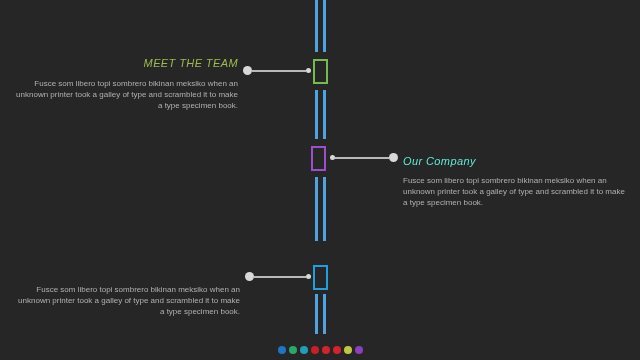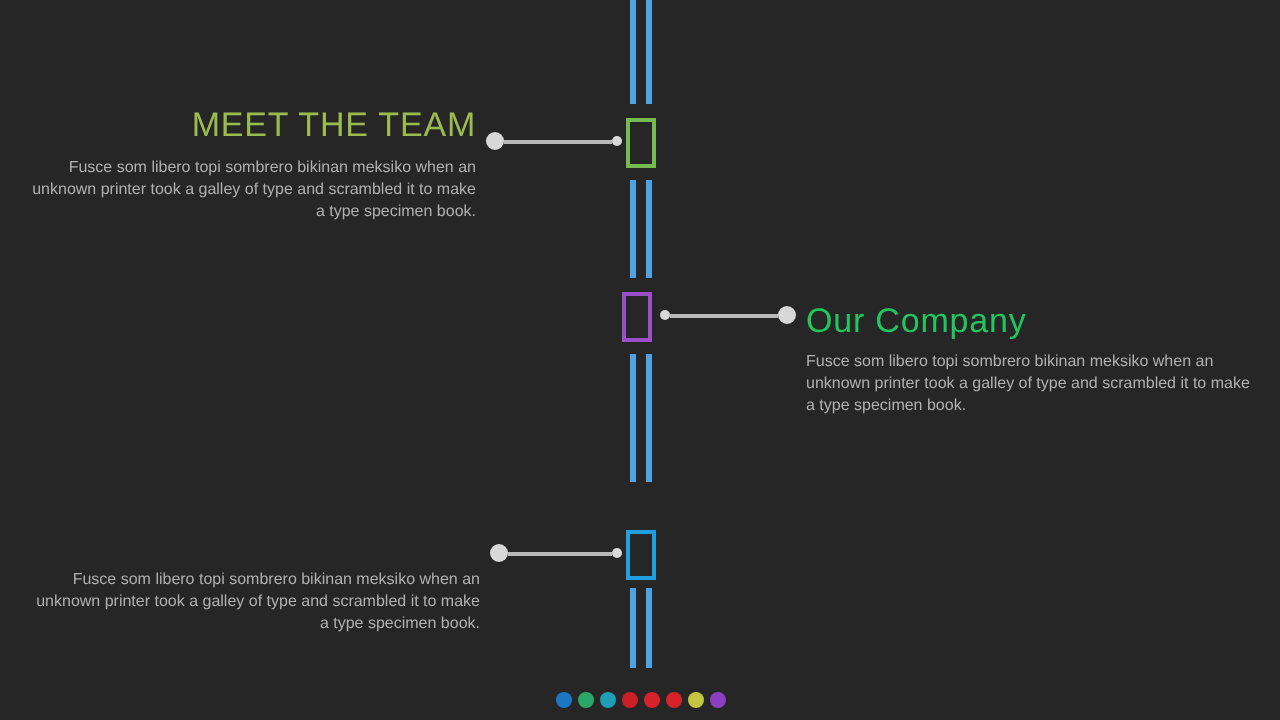"MEET THE TEAM" .item-title { font-size: 17px -> 11px; font-style: none -> italic }
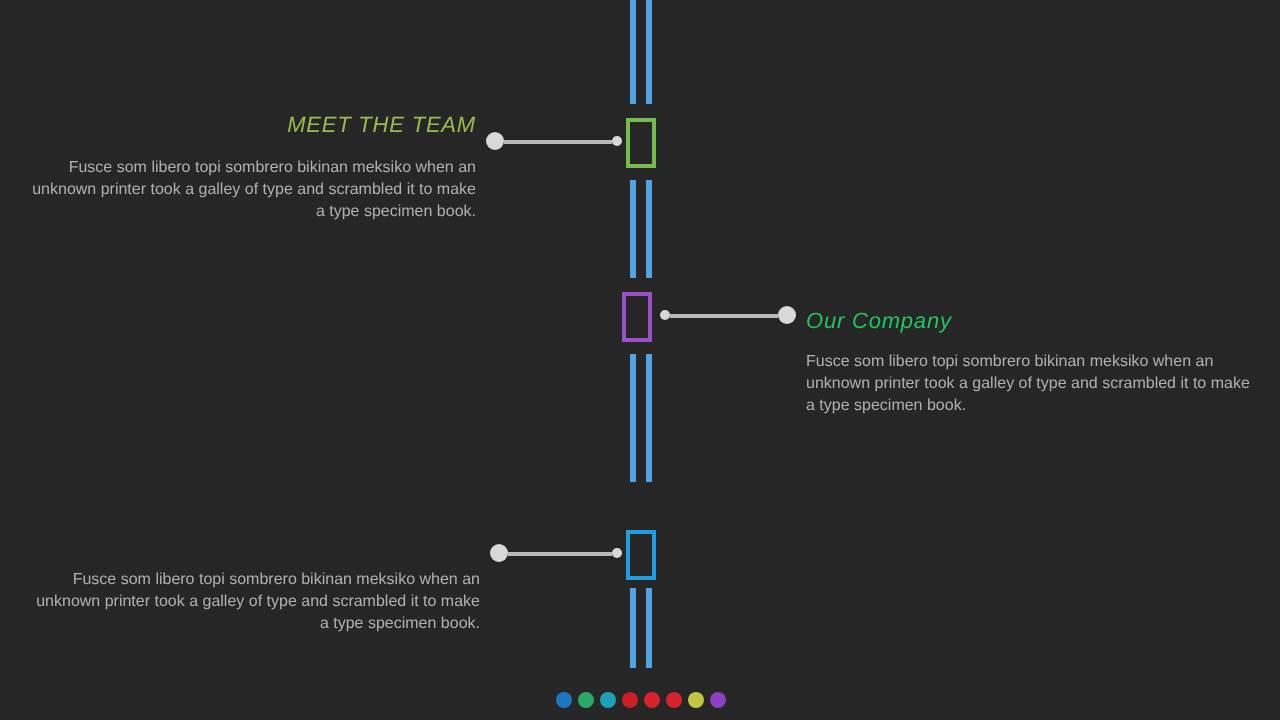"Our Company" div.item-title { color: #22c55e -> #5eead4 }
